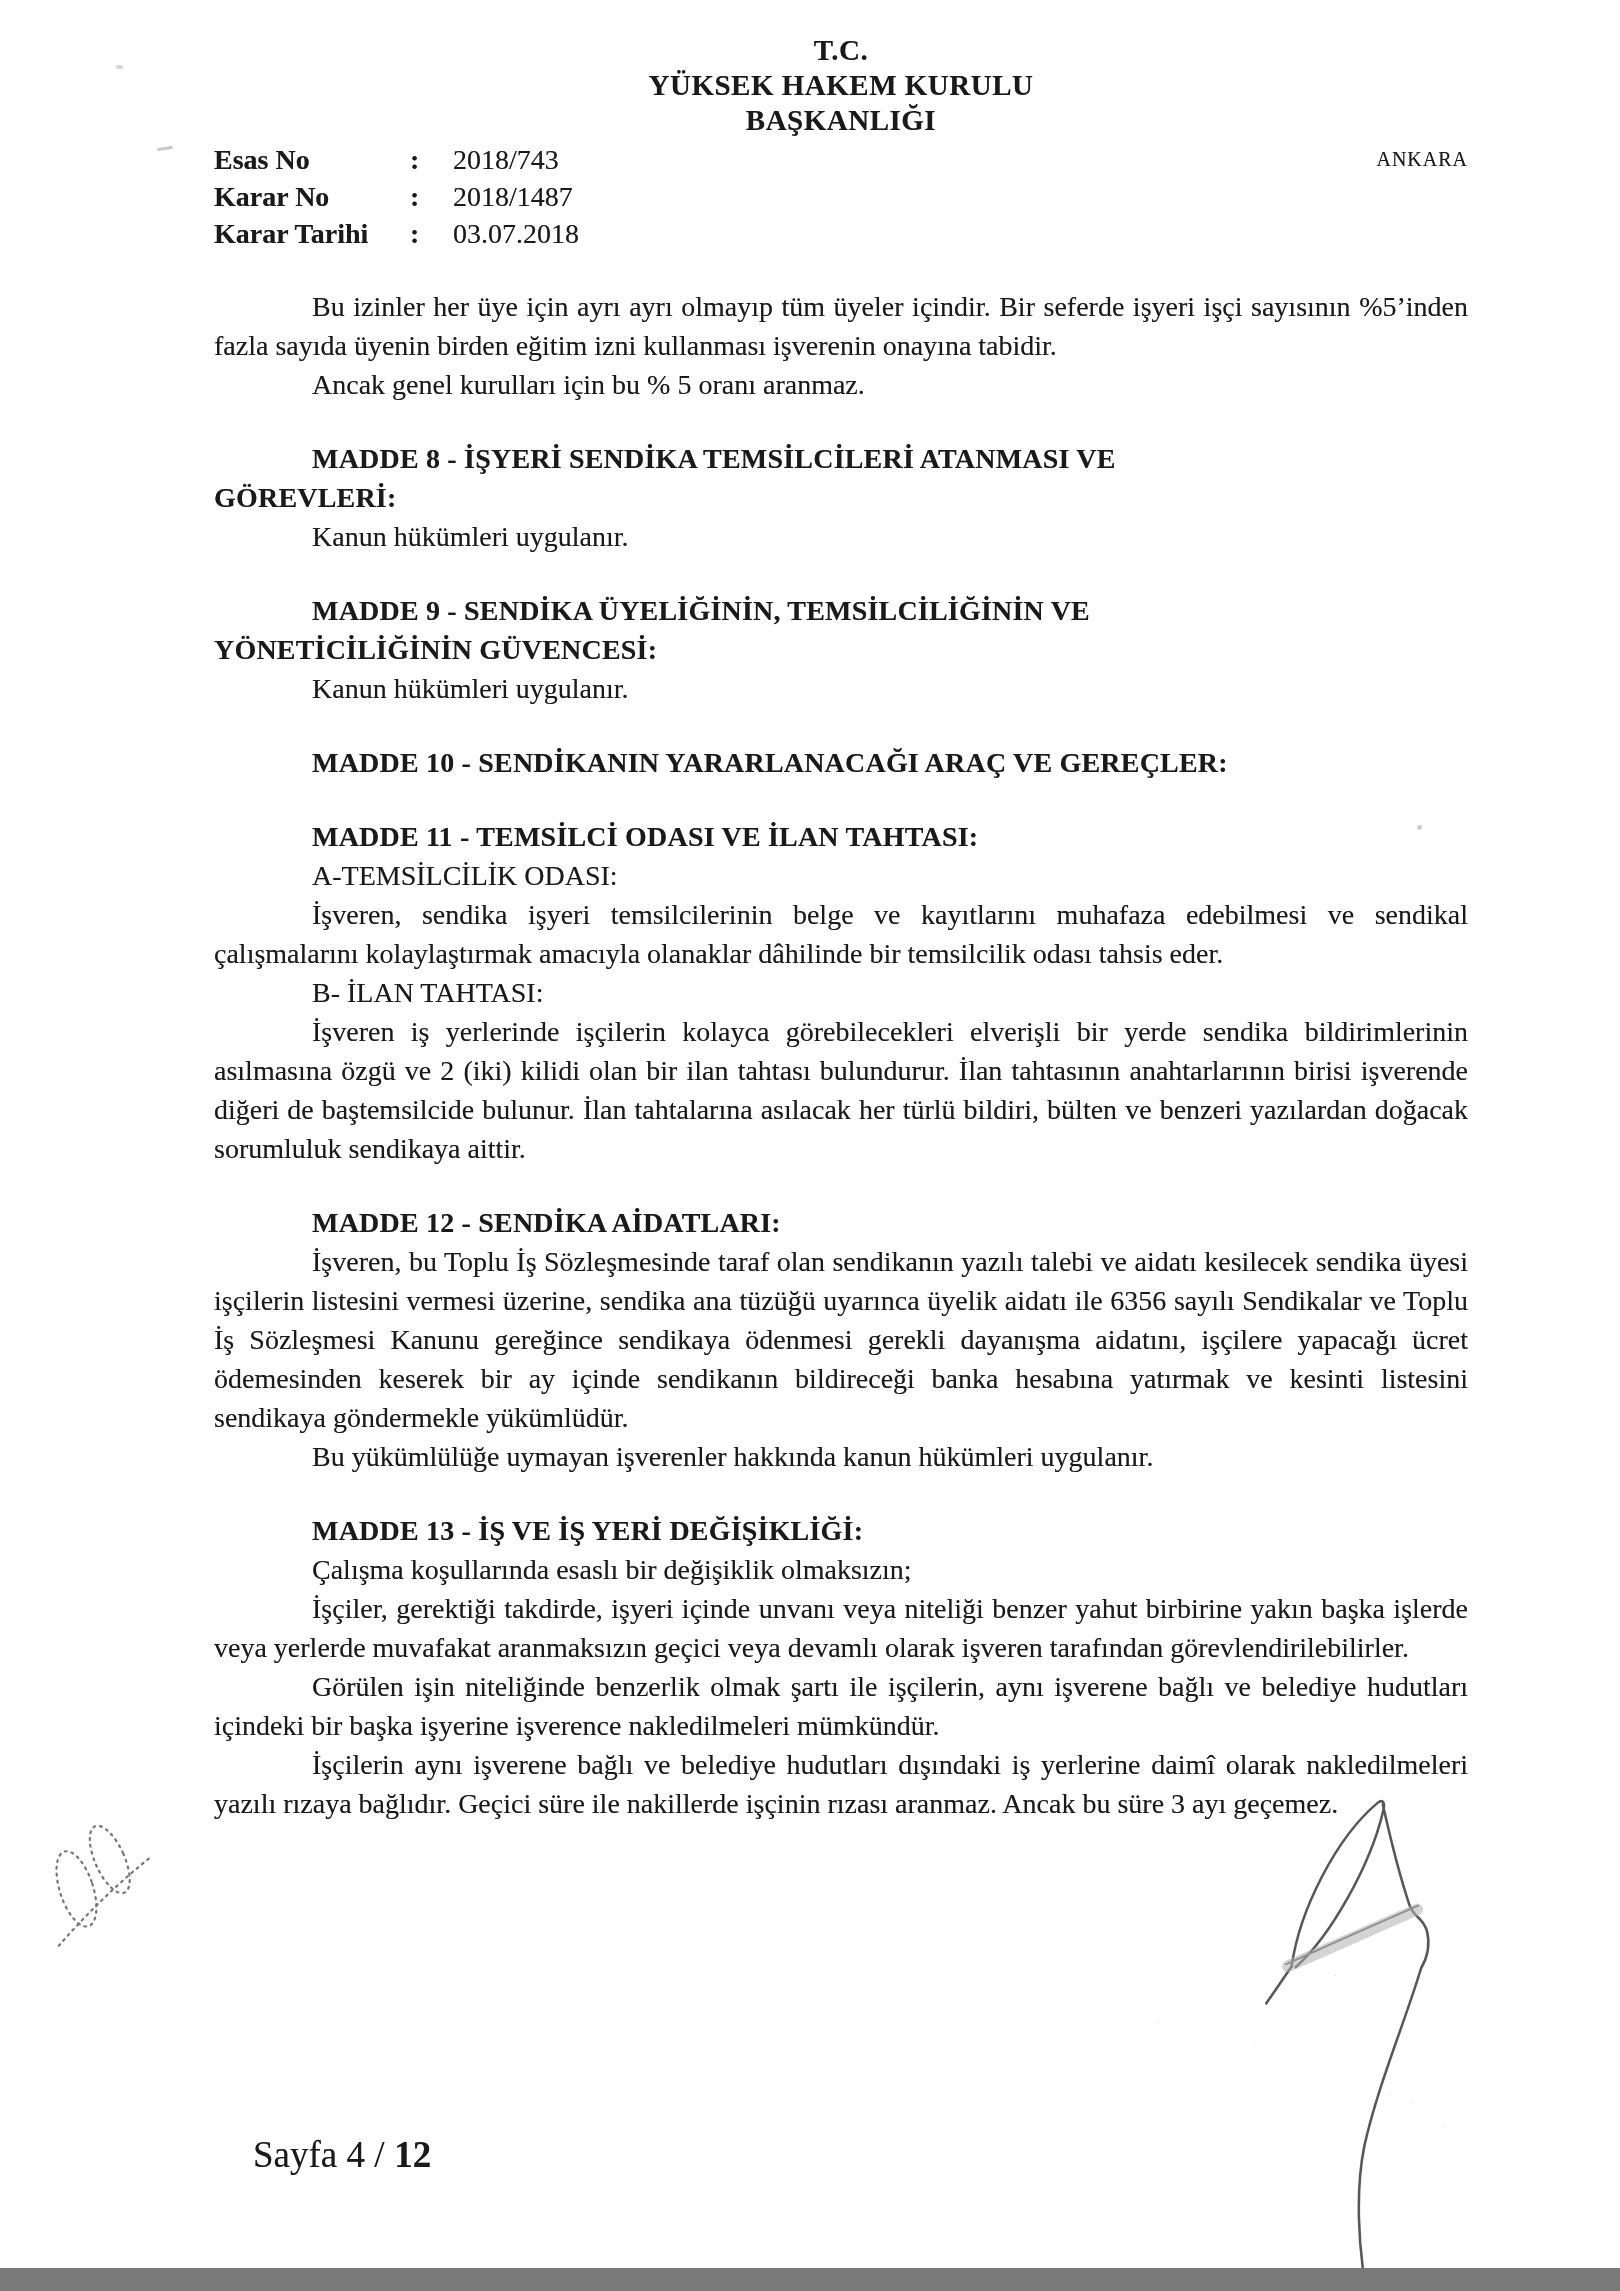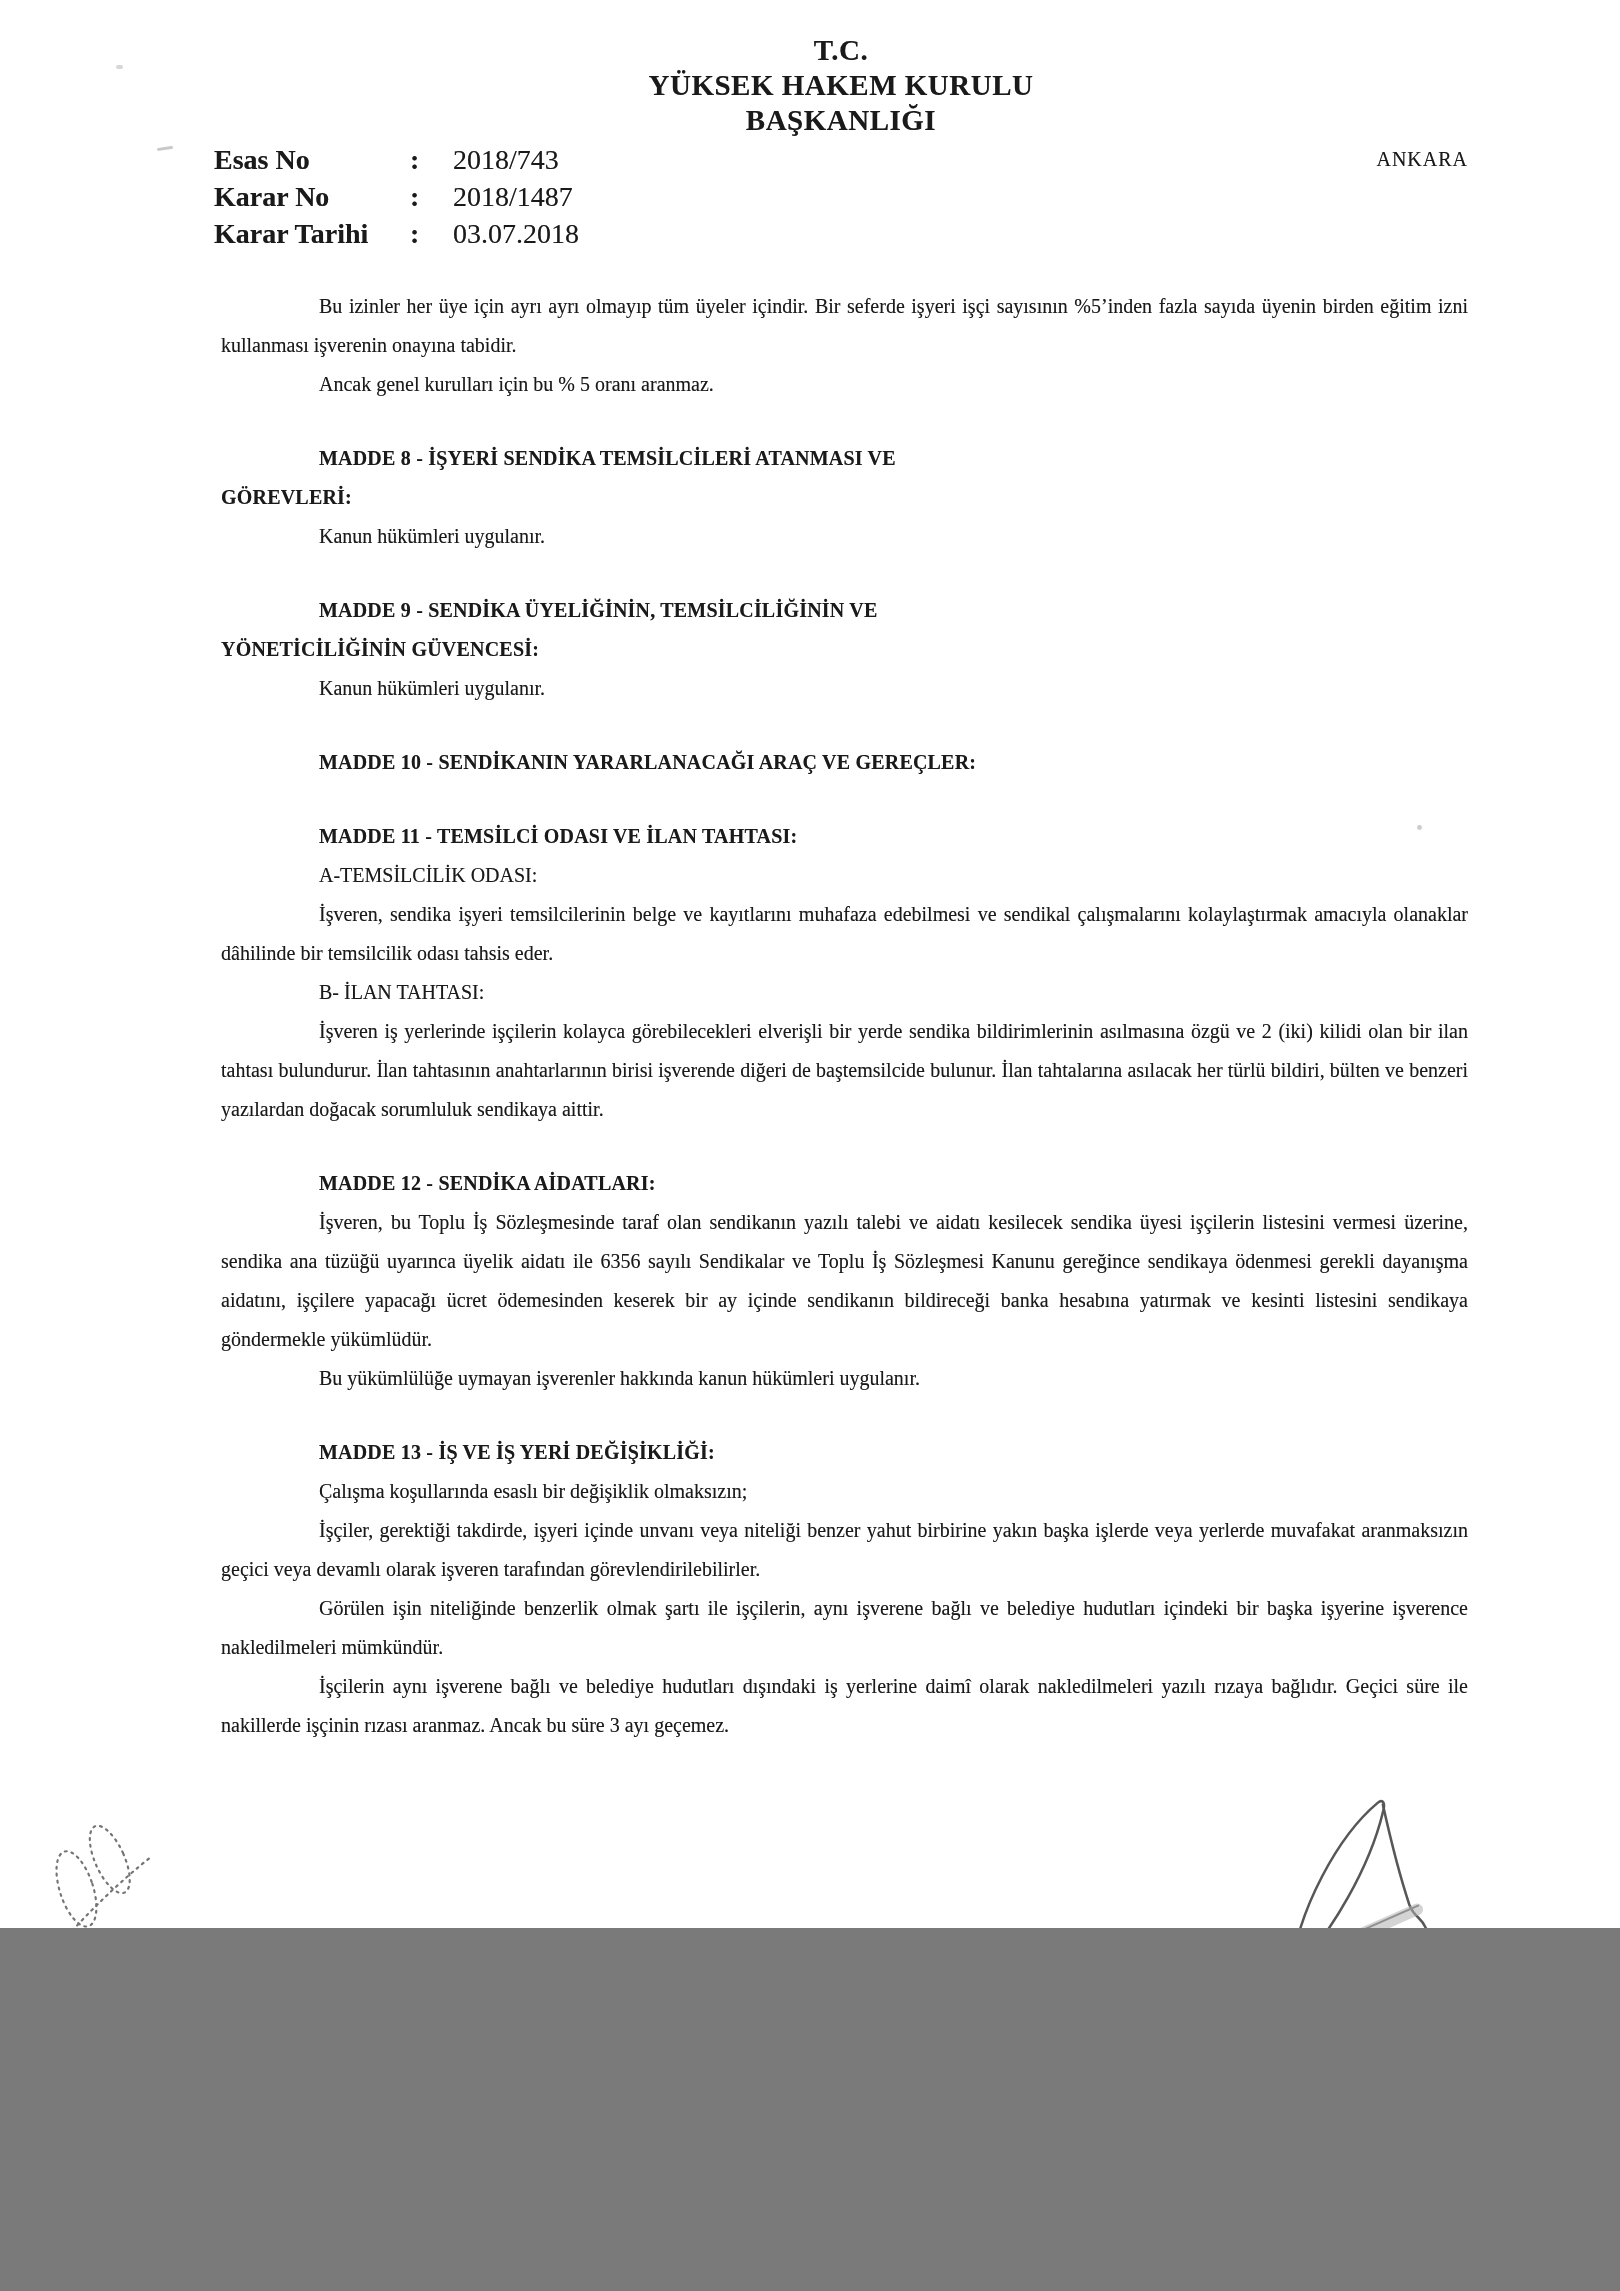"T.C." .page { height: 1928px -> 2268px }
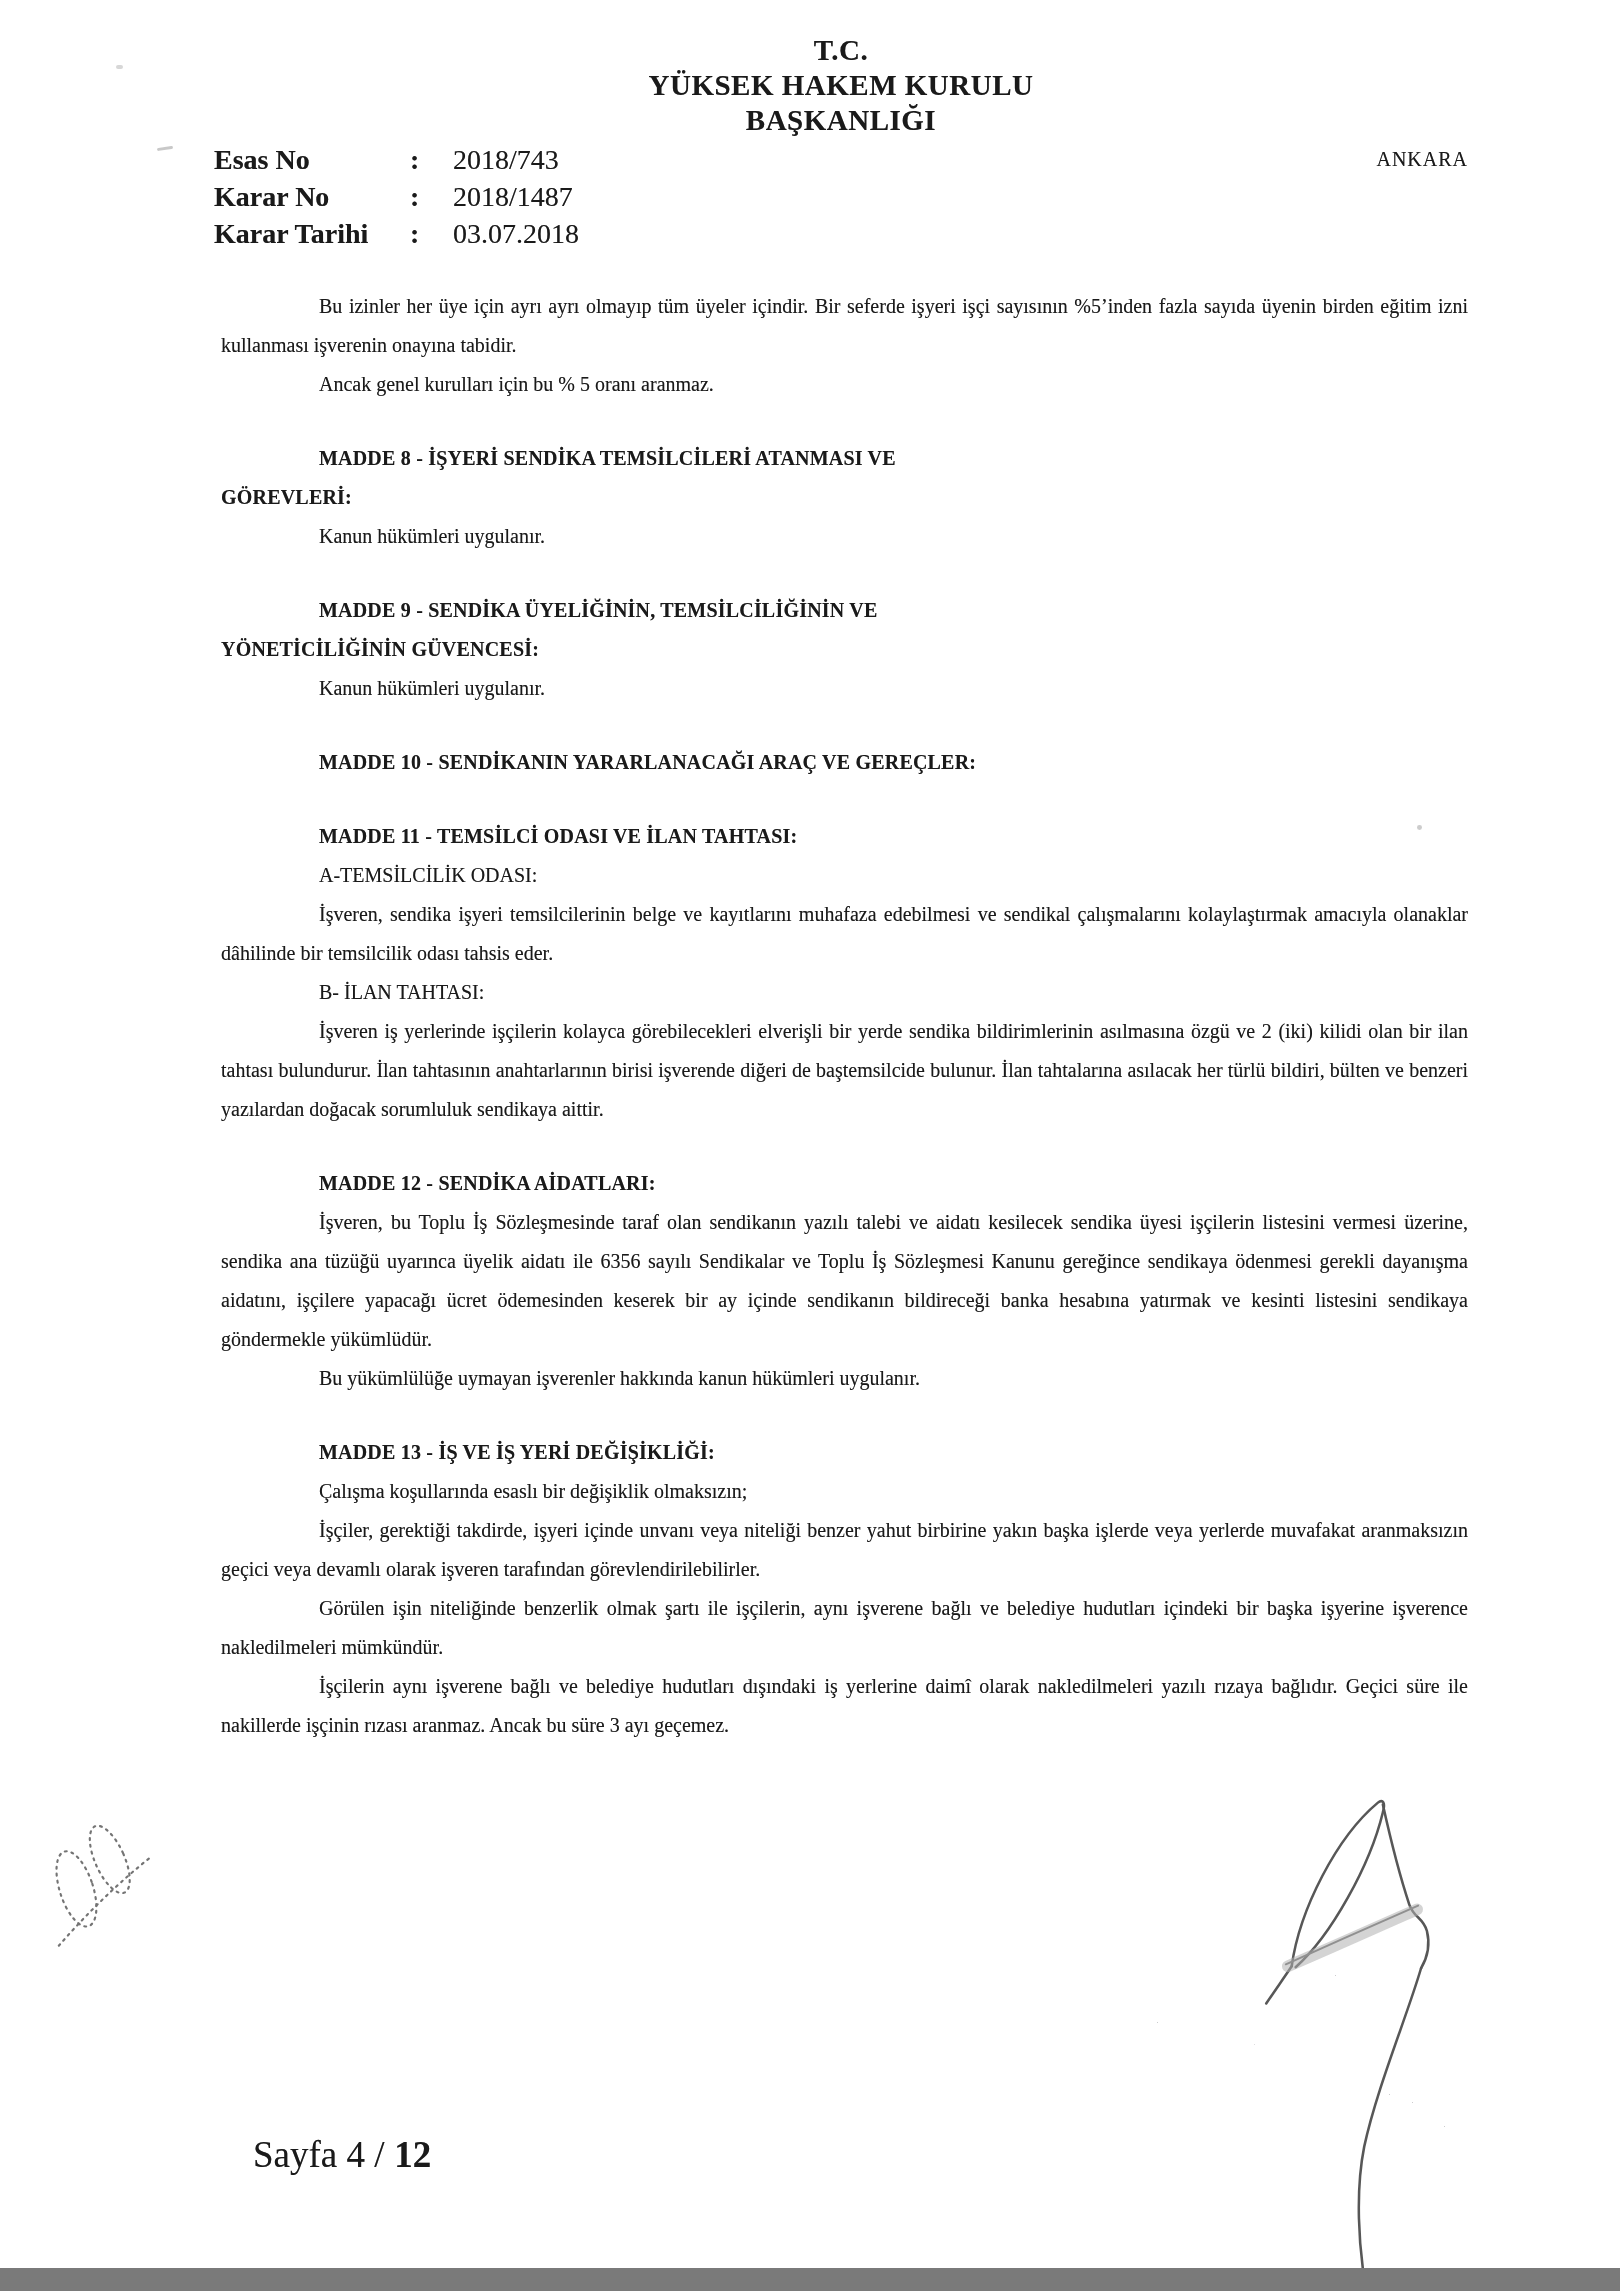"Bu izinler her üye için" .body { font-size: 20px -> 28px; margin-left: 7px -> none }
